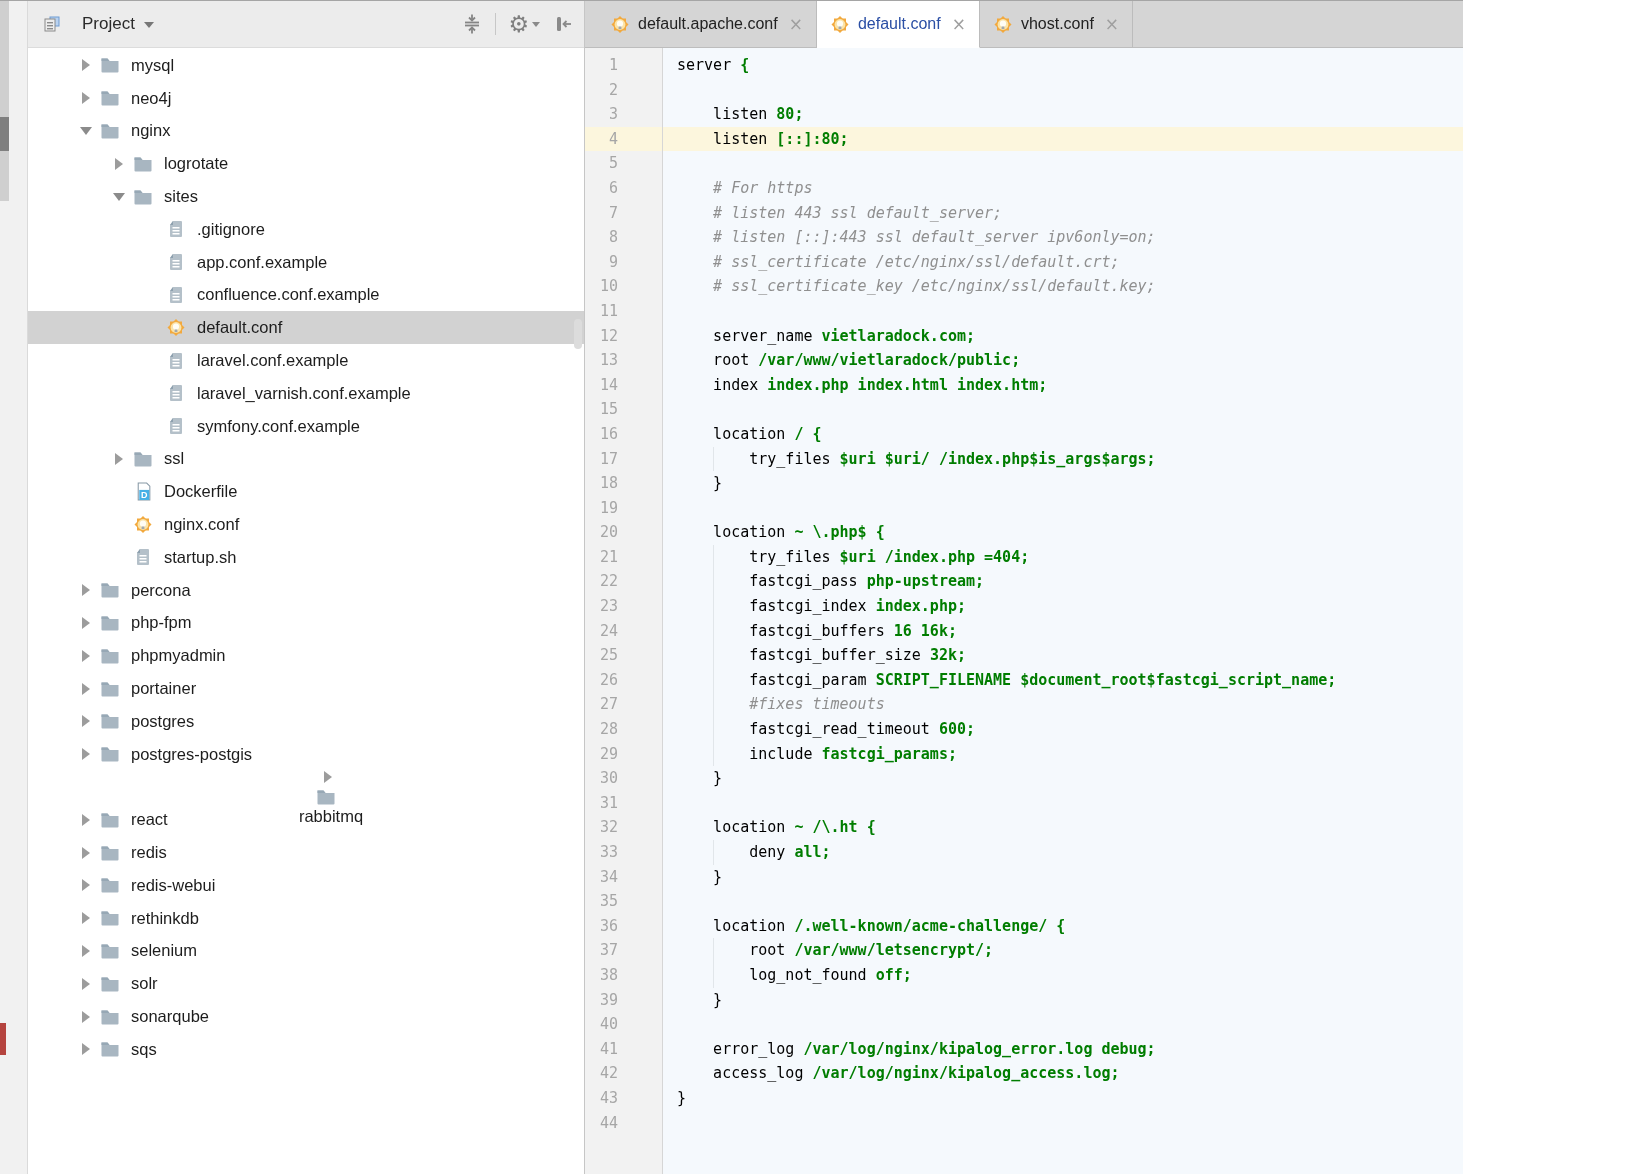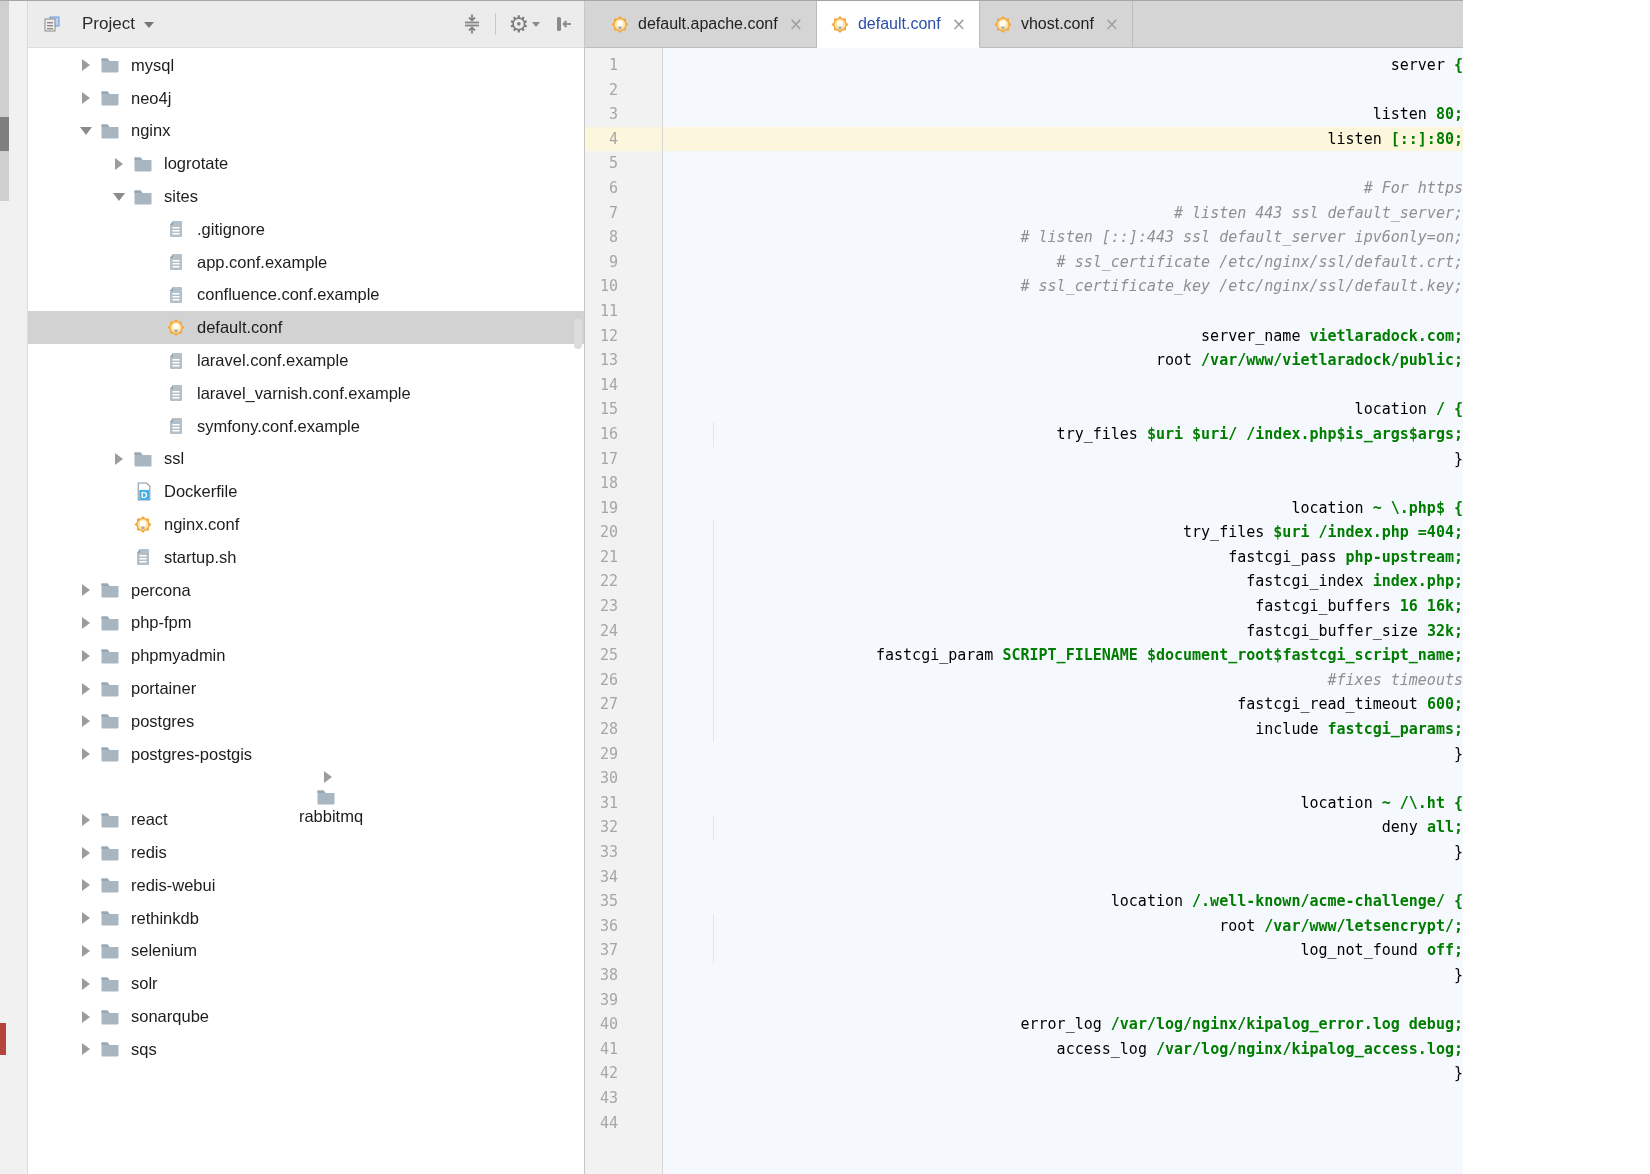"server {" #code .ln { text-align: right -> none }
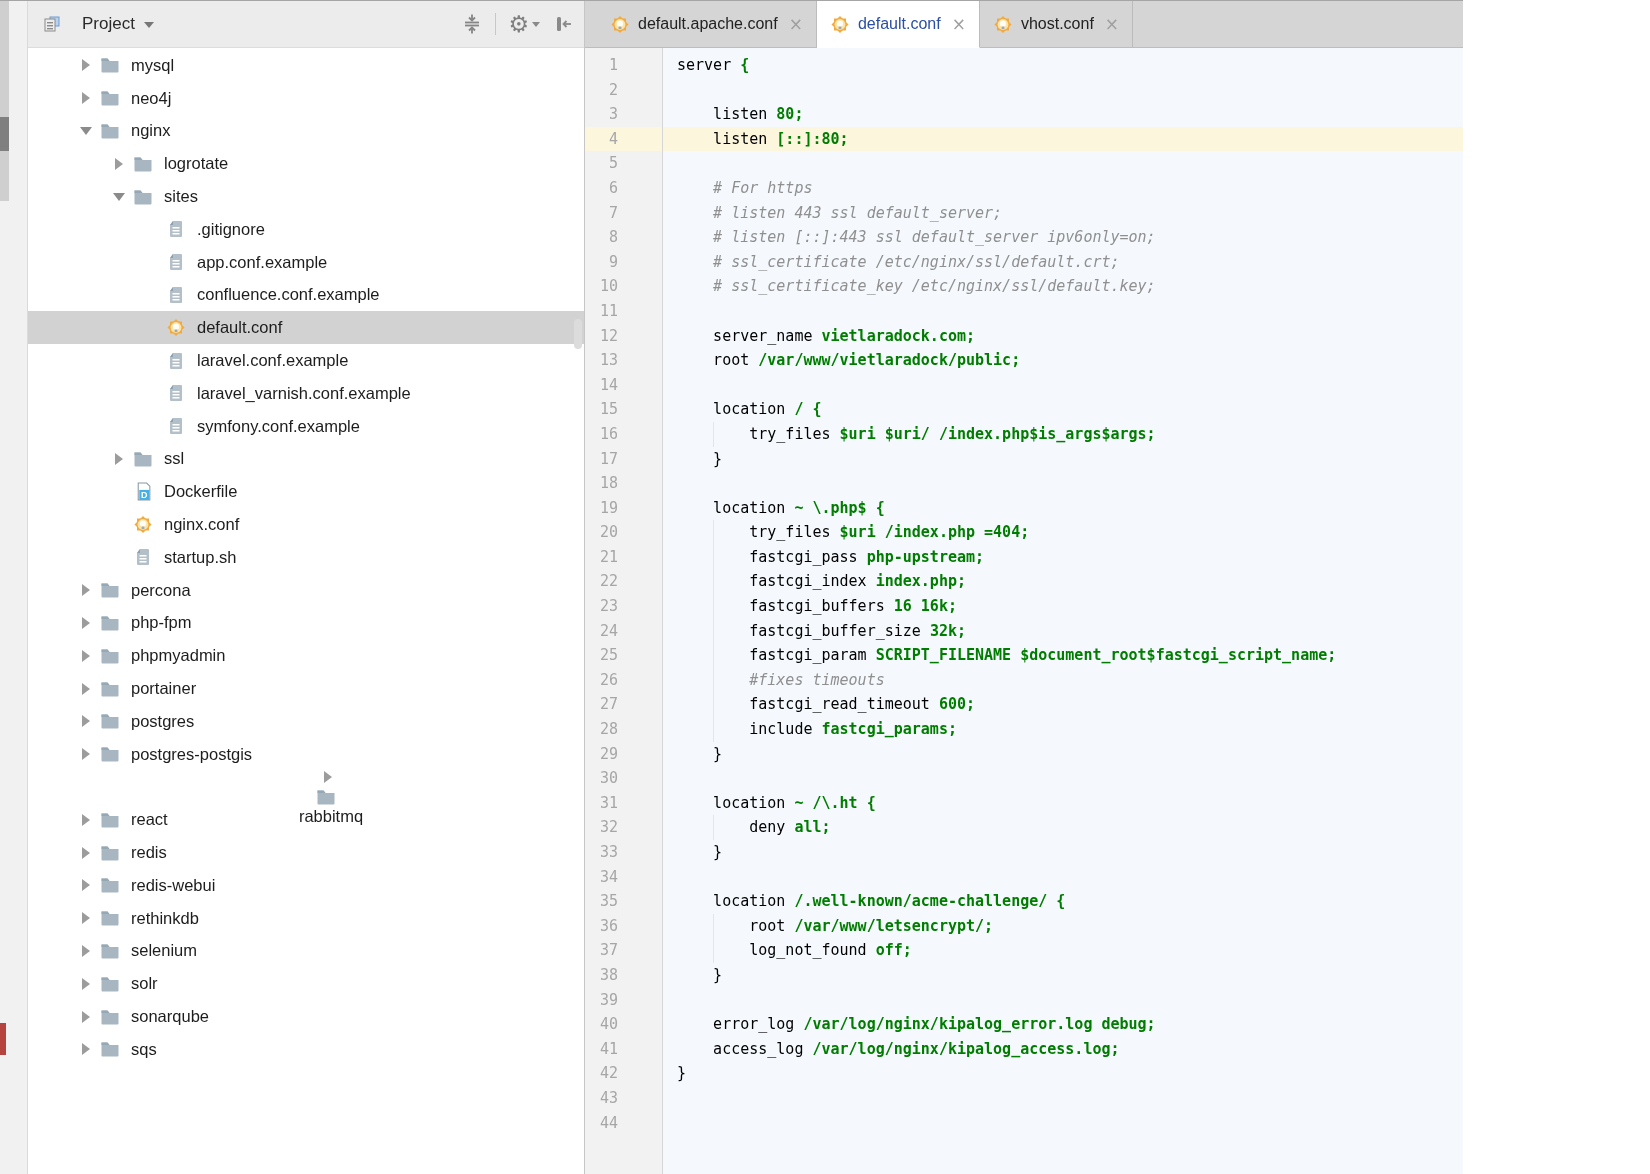"index index.php index.html index.htm;" div.ln { html: none -> <div><span> index </span><span>index.php index.html index.htm;</span></div> }
